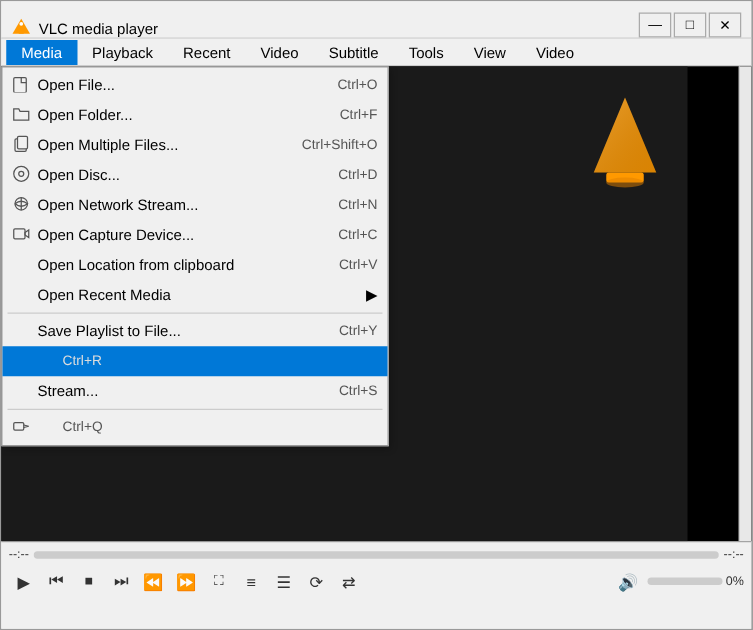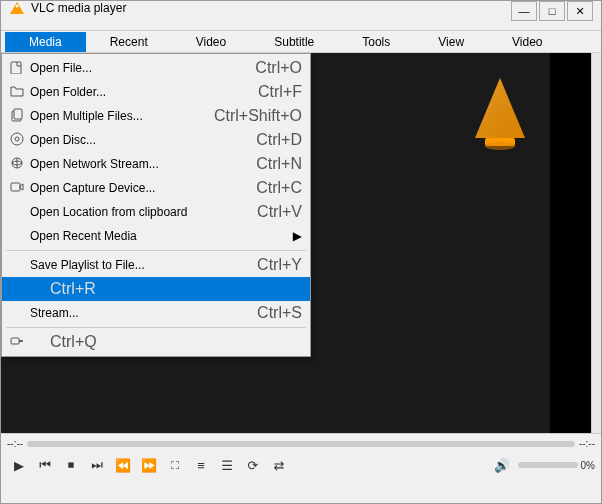"VLC media player" .title-bar { align-items: flex-start -> flex-end }
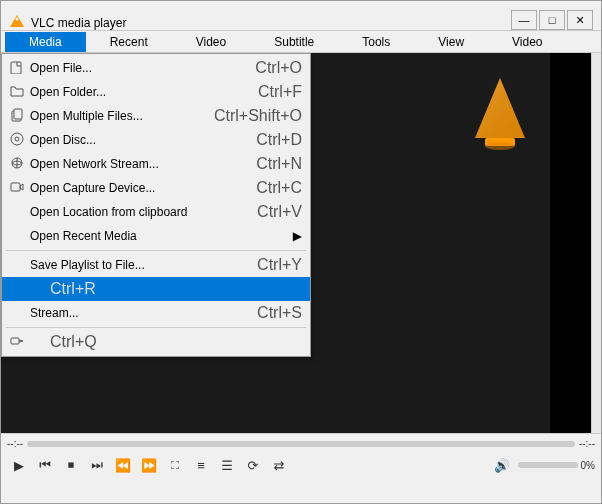"Media" .menu-item { padding: 2px 24px -> 2px 12px }
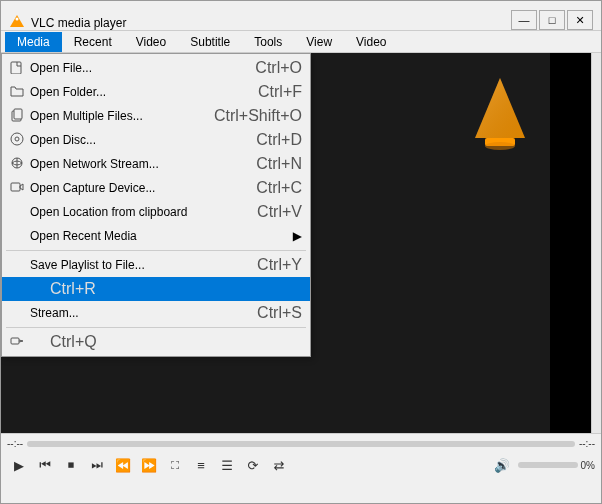"Playback" div.menu-item { html: none -> <div>Playback</div> }
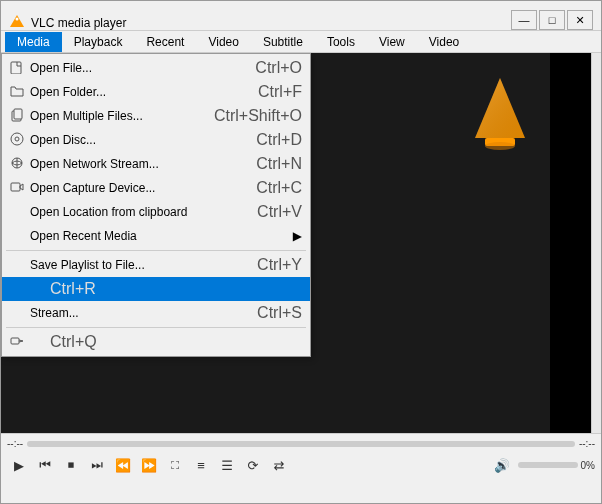"Ctrl+O" .dropdown-item .item-shortcut { font-size: 16px -> 11px }
